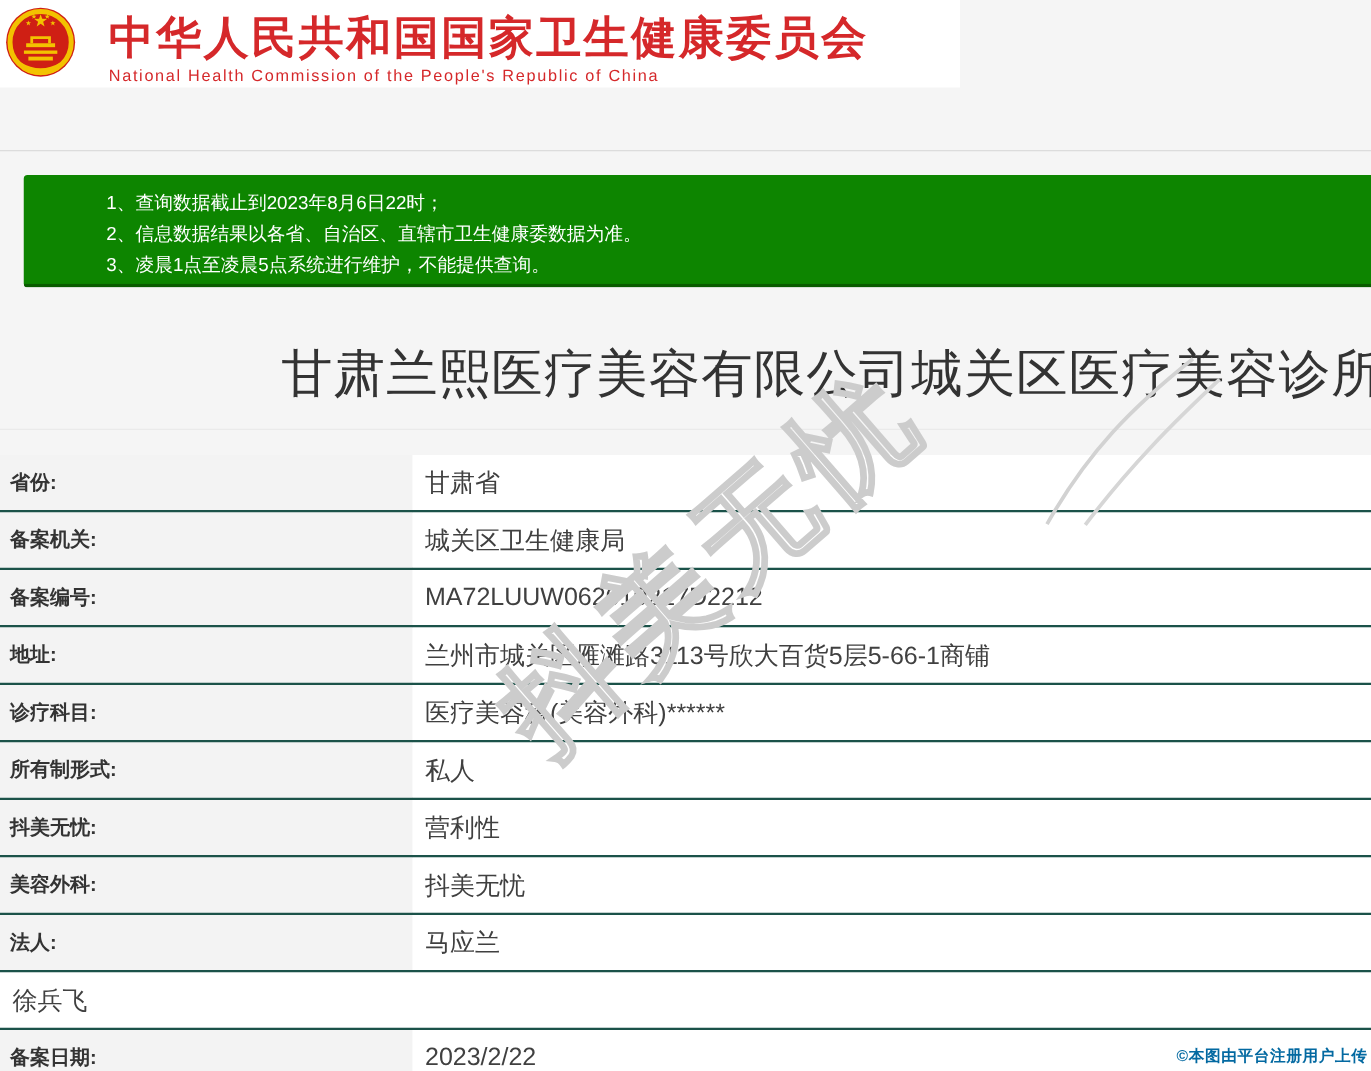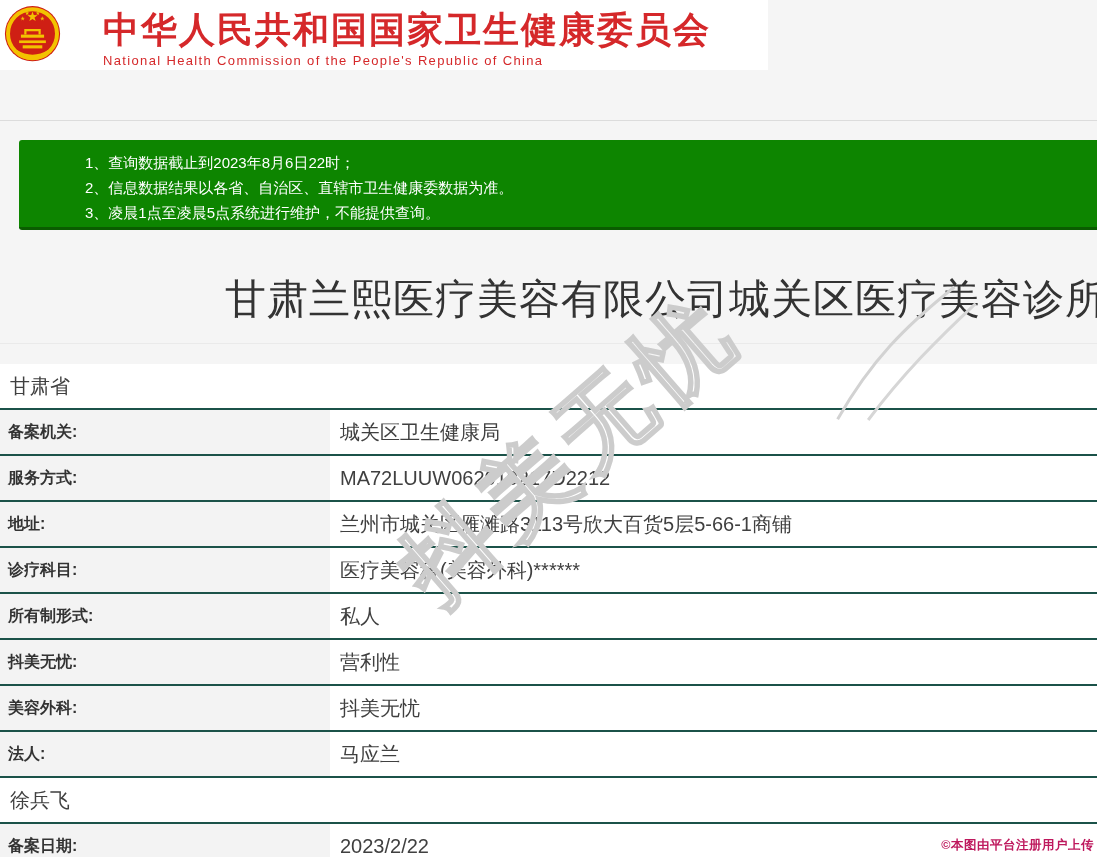"中华人民共和国国家卫生健康委员会" .header-titles { margin-left: 42px -> 26px }
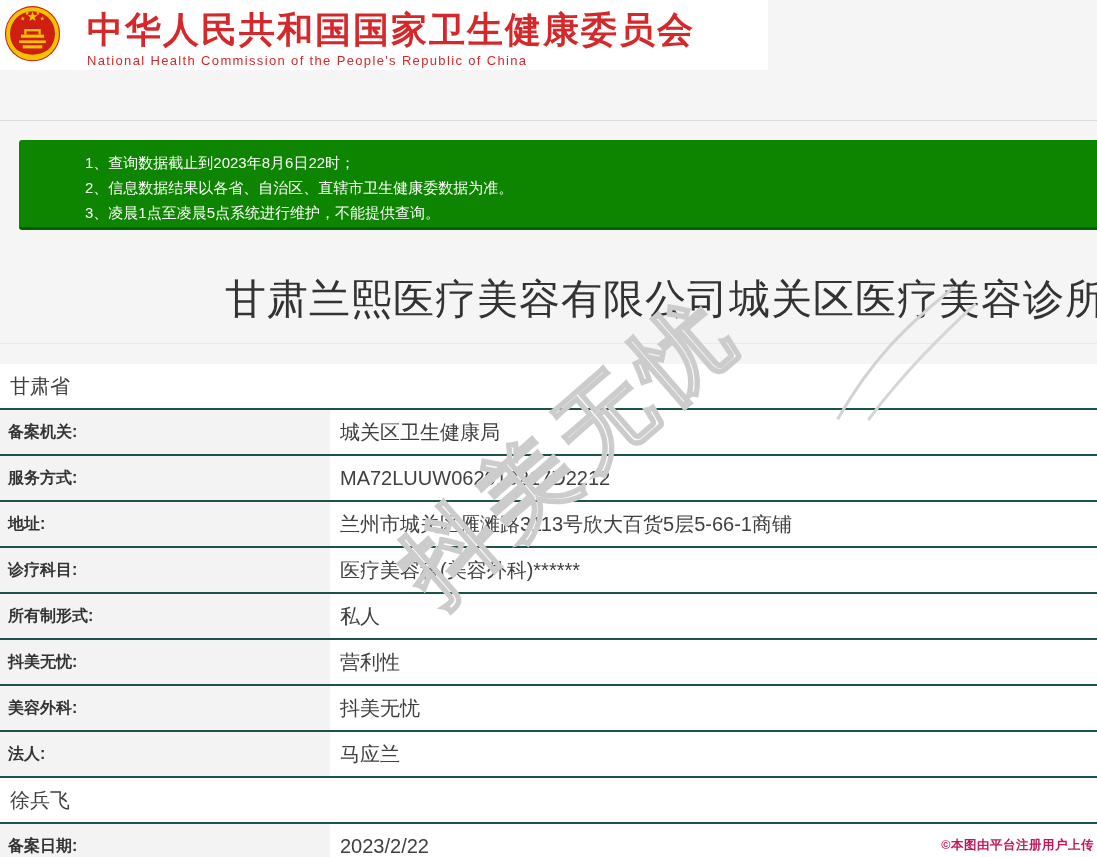"省份:" div.cell-label { html: none -> <div>省份:</div> }
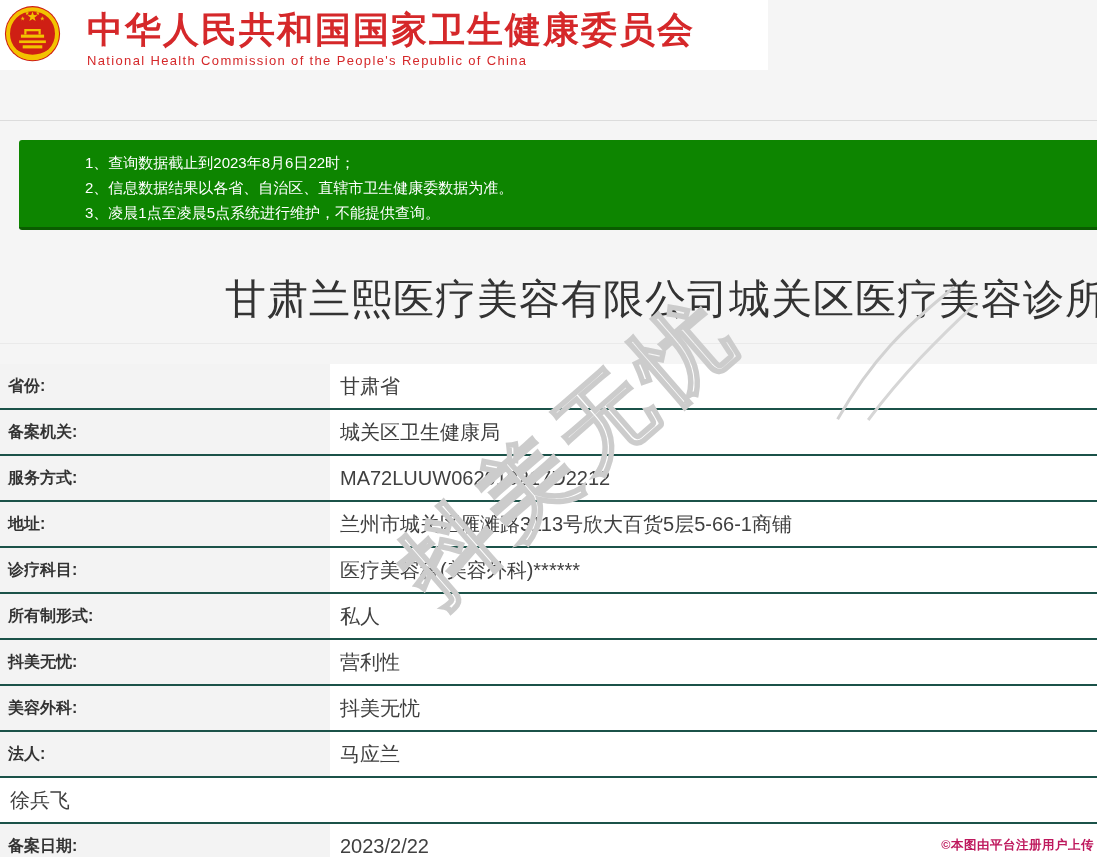"服务方式:" div.cell-label { text: 服务方式 -> 备案编号 }
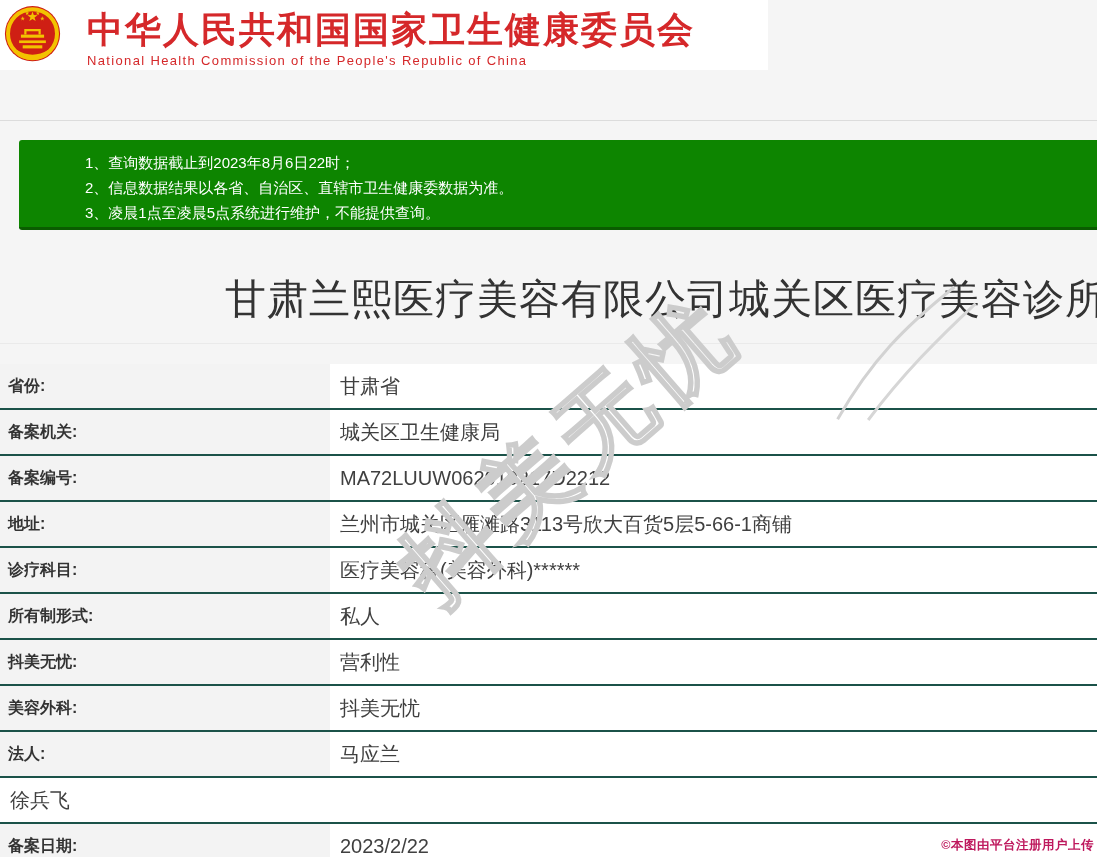"©本图由平台注册用户上传" .copyright { color: #be185d -> #0369a1 }
